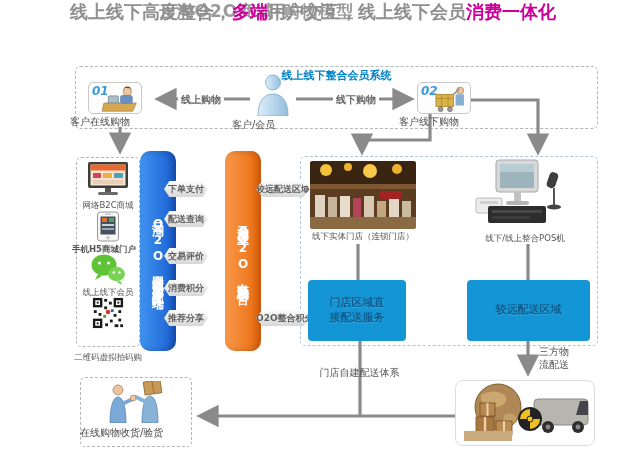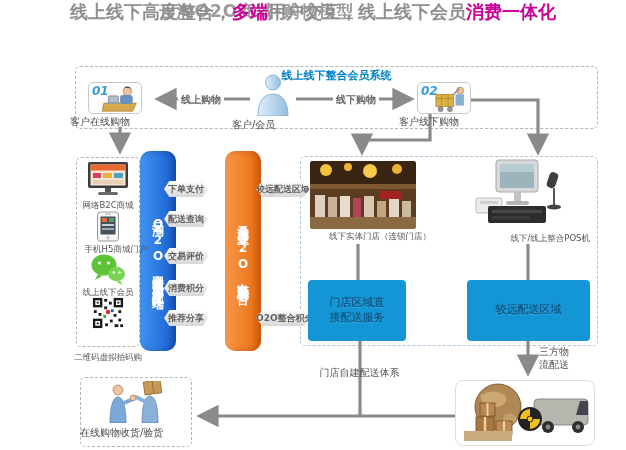"线下实体门店（连锁门店）" .zone-label { text-align: right -> center }
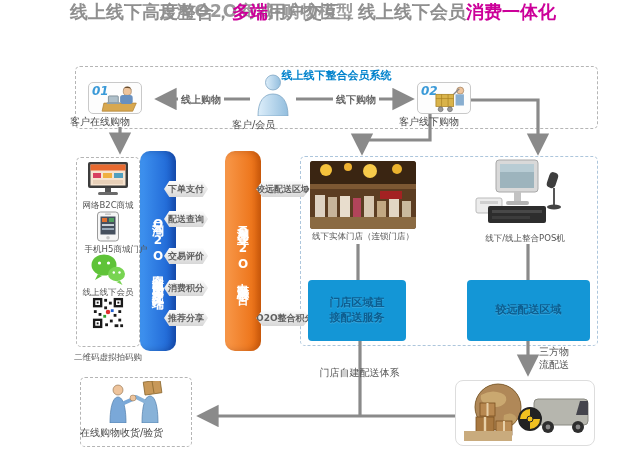"手机H5商城门户" div.abs { font-weight: none -> bold; left: 68px -> 56px }
